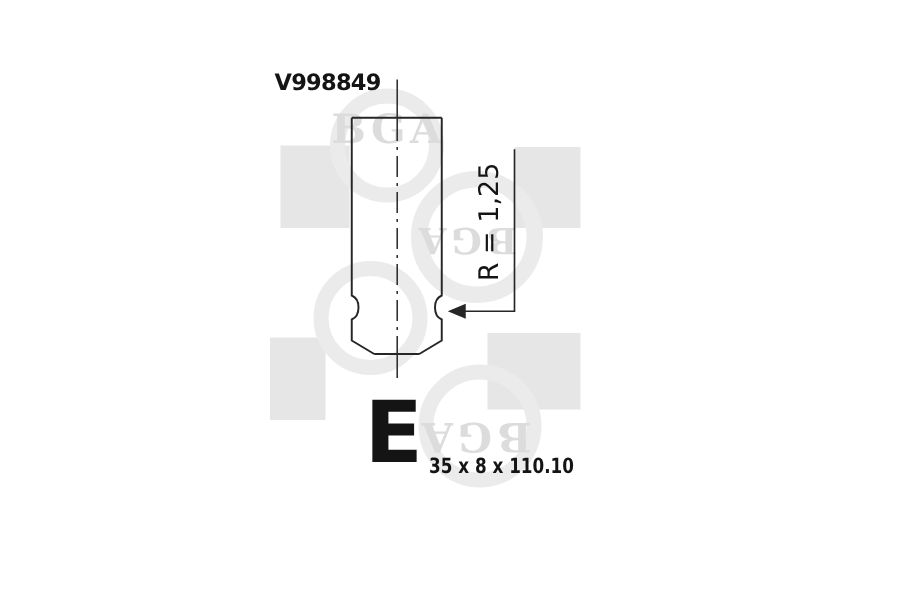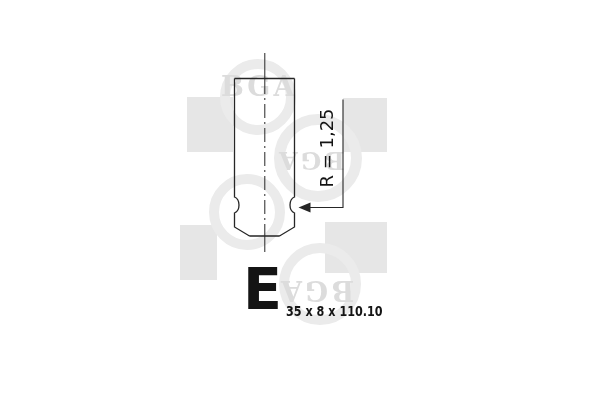"V998849" div.part-number { html: none -> <div>V998849</div> }
